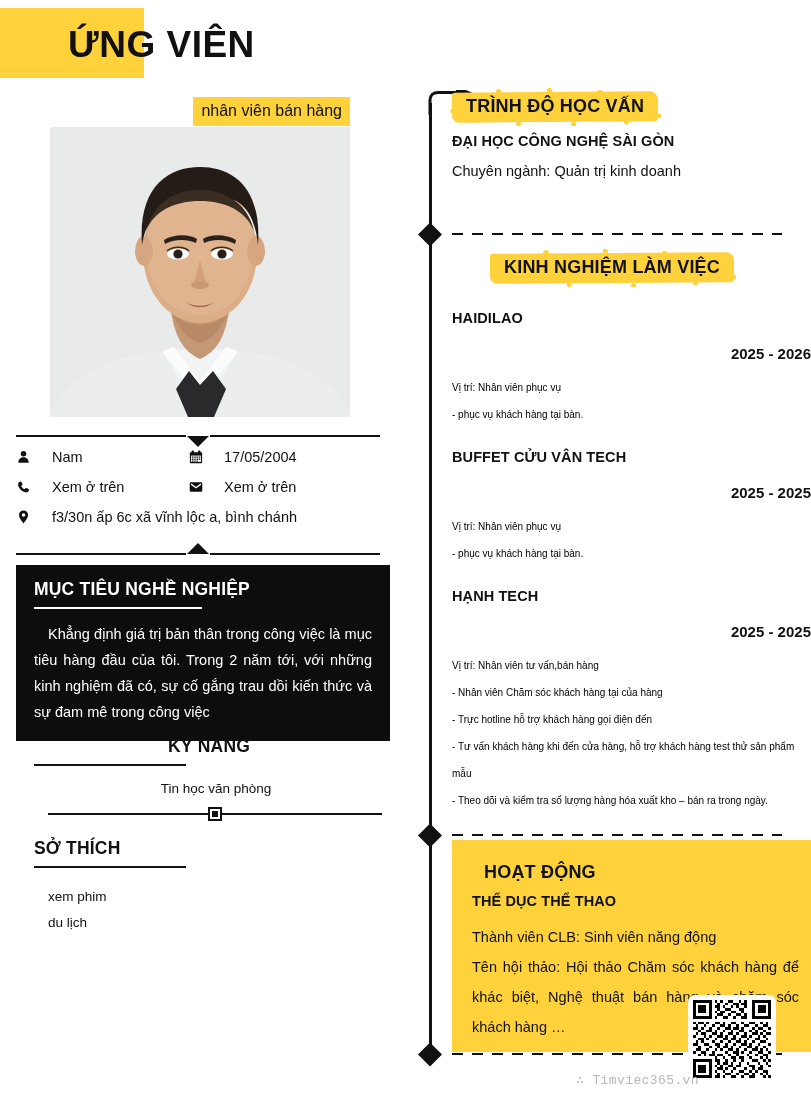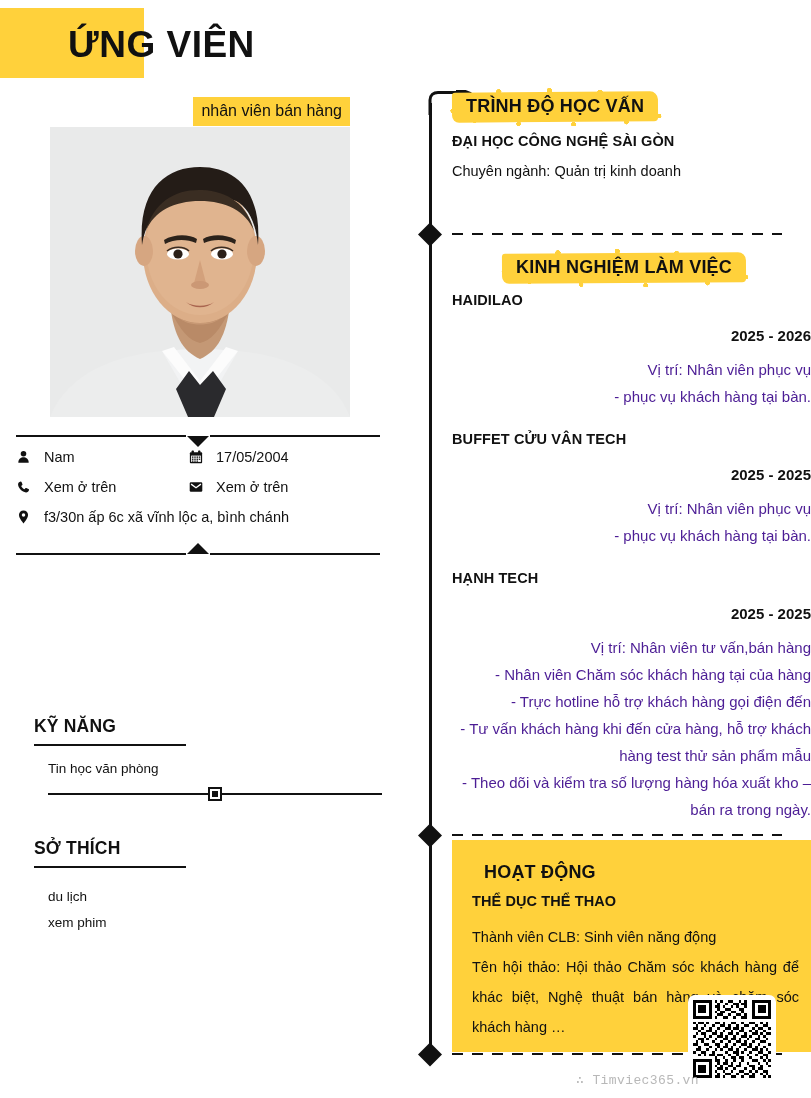"KINH NGHIỆM LÀM VIỆC" div.hl-title { margin-left: 50px -> 38px }
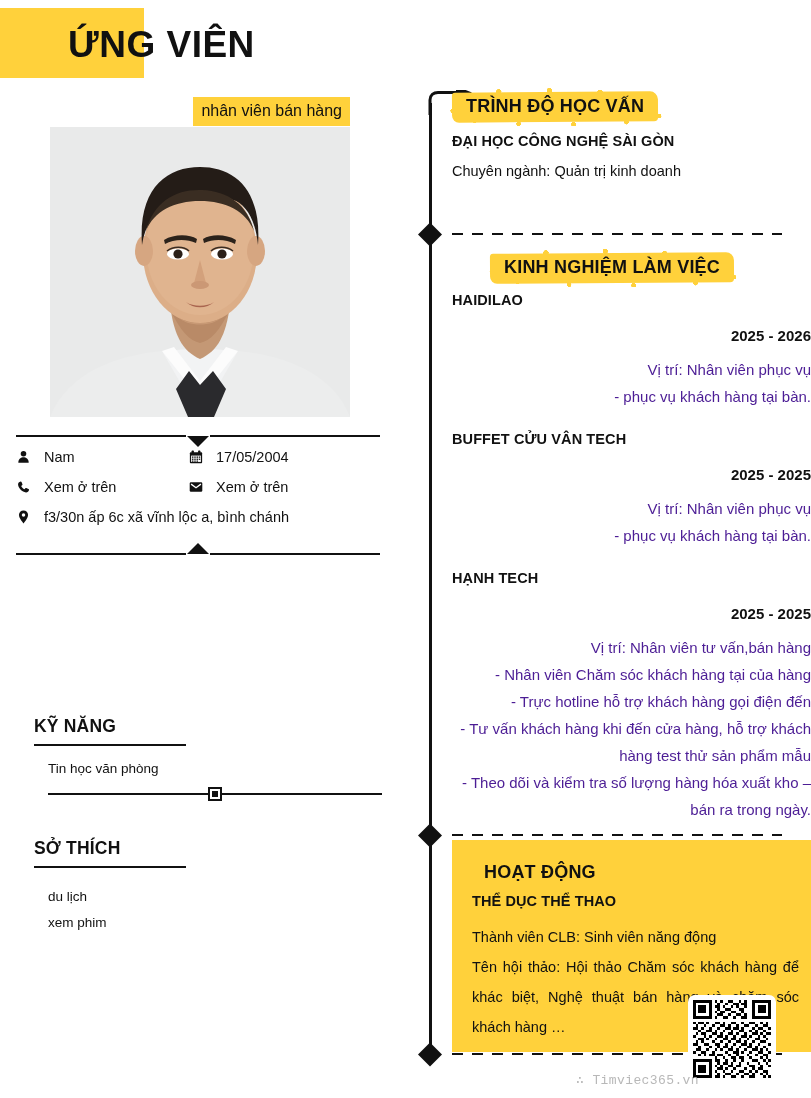"HAIDILAO" div.exp-item { margin-top: 8px -> 26px }
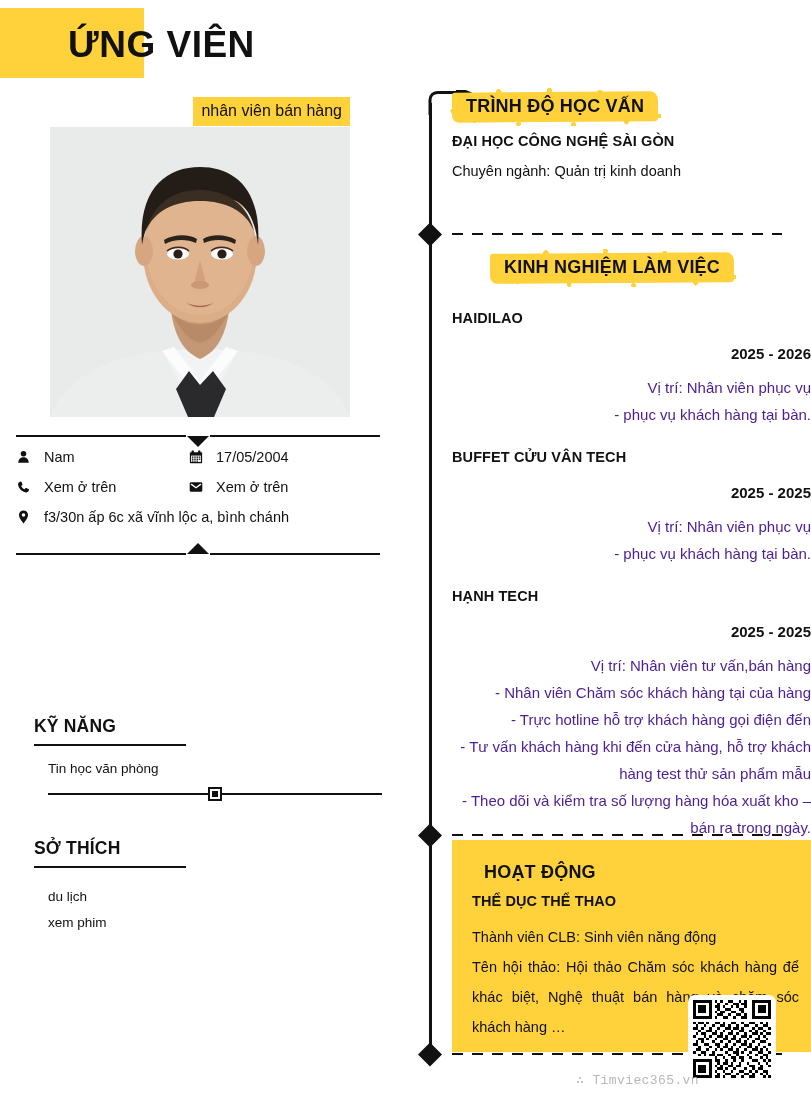"Vị trí: Nhân viên phục" .exp-lines div { color: #4c1d95 -> #000000; font-size: 15px -> 10px; text-align: right -> none }
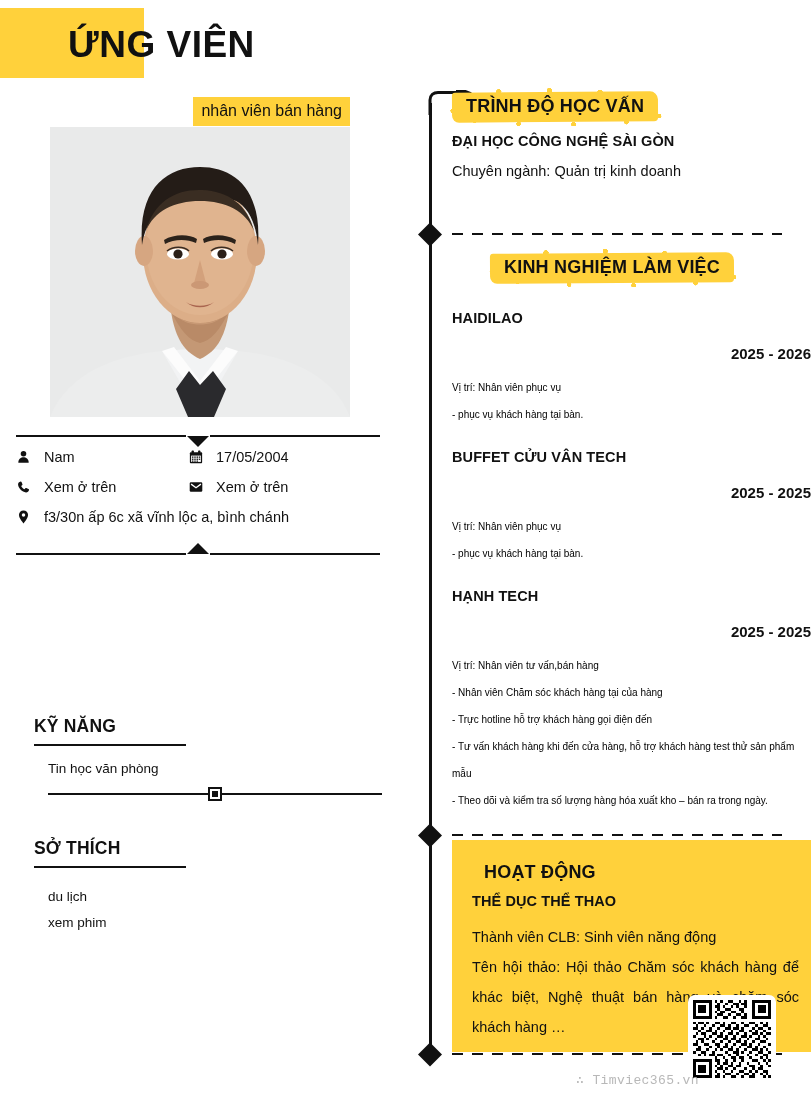"Nam" .c-item { gap: 13px -> 21px }
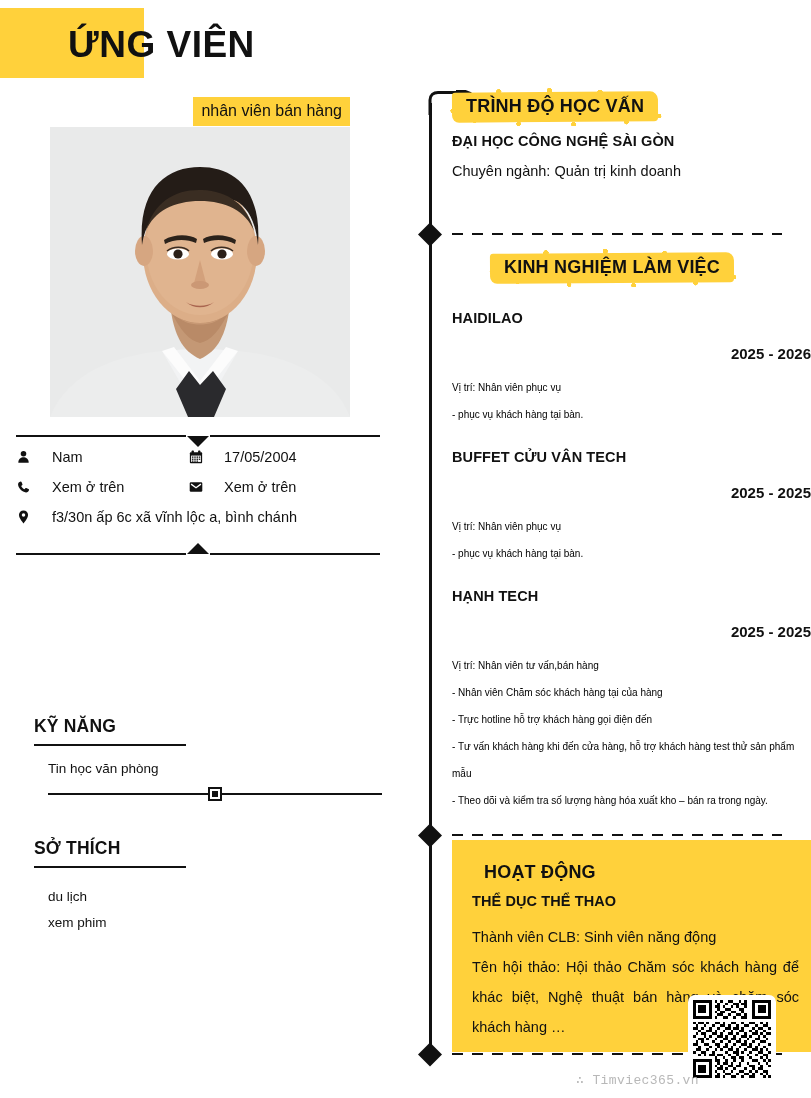"MỤC TIÊU NGHỀ NGHIỆP" div.objective { html: none -> <div> <h2>MỤC TIÊU NGHỀ NGHIỆP</h2> <div></div> <p>Khẳng định giá trị bản thân trong công việc là mục tiêu hàng đầu của tôi. Trong 2 năm tới, với những kinh nghiệm đã có, sự cố gắng trau dồi kiến thức và sự đam mê trong công việc</p> </div> }
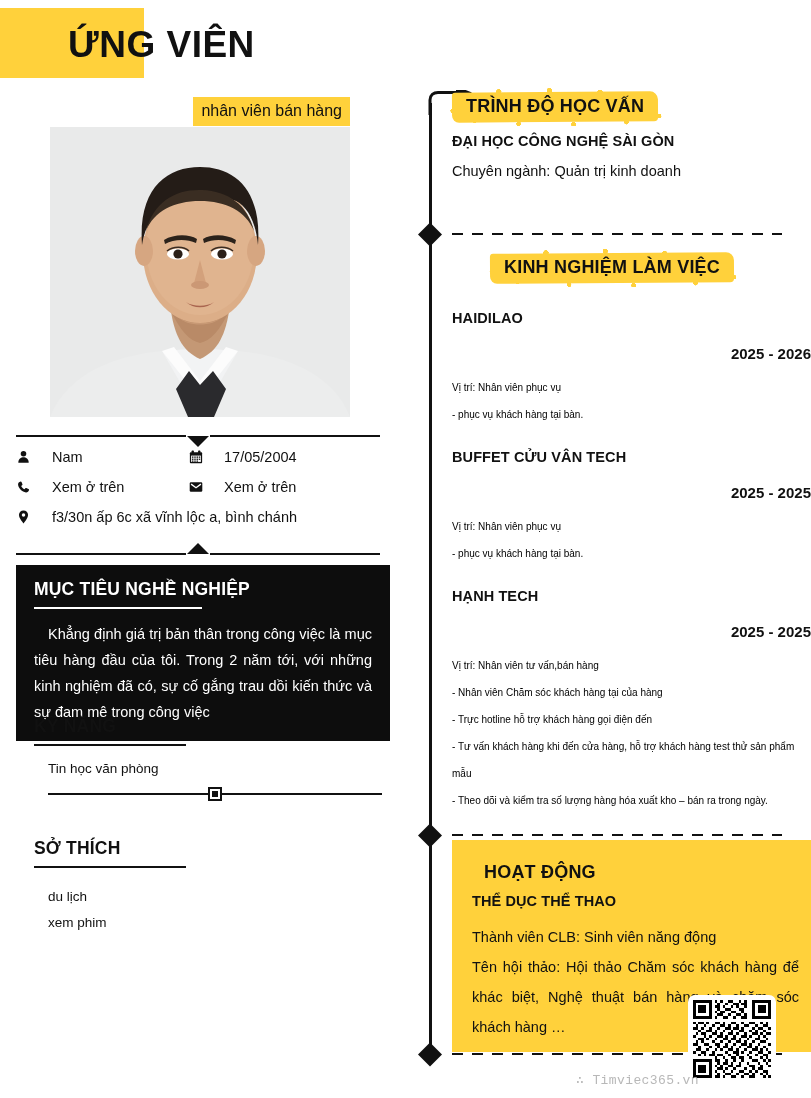"KỸ NĂNG" #sec-skill { text-align: none -> center; top: 630px -> 650px }
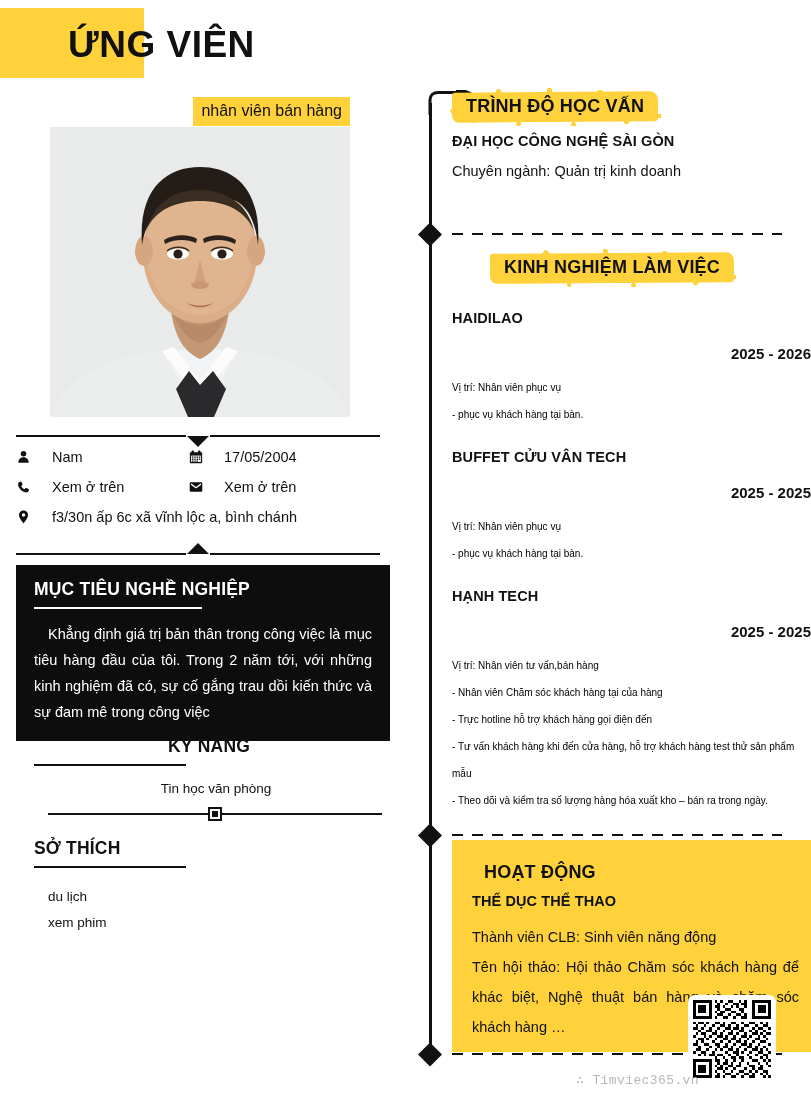"du lịch" li { order: before "xem phim" -> after "xem phim" }
